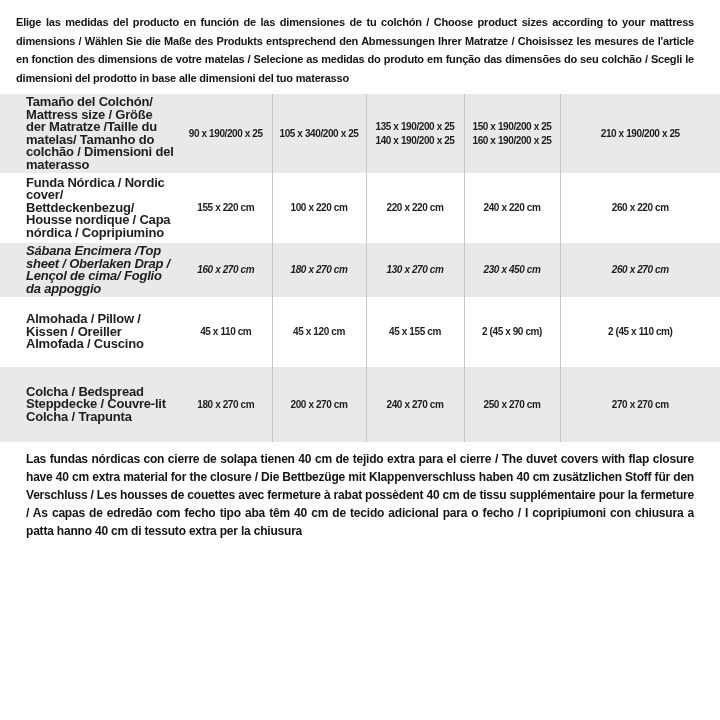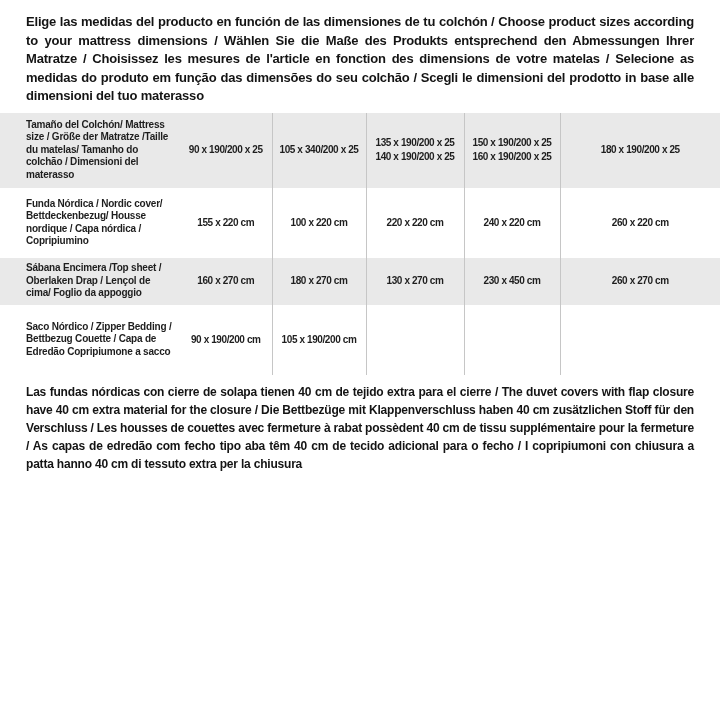"Elige las medidas del producto" .intro { font-size: 13px -> 11px; padding: 13px 26px 5px 26px -> 13px 26px 5px 16px }
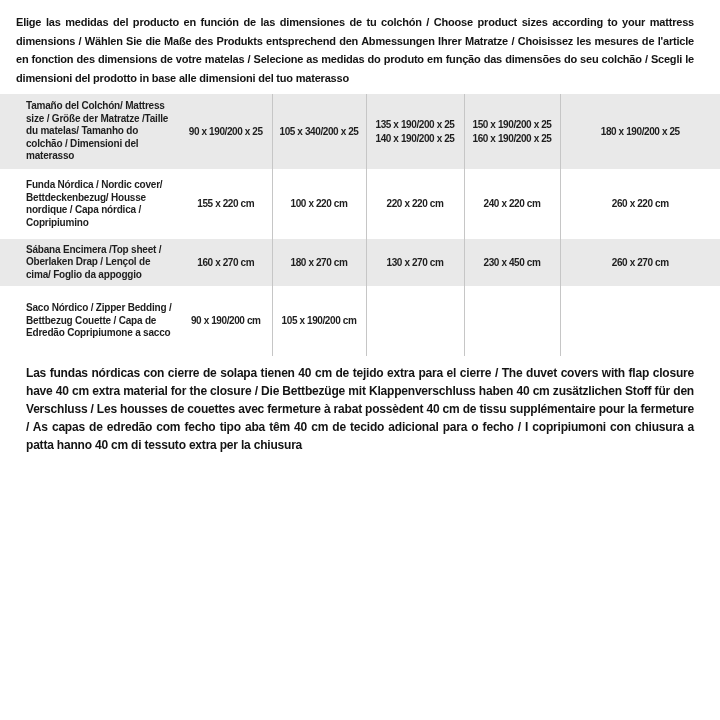"Tamaño del Colchón/ Mattress size" td.label-cell { font-size: 10px -> 13px }
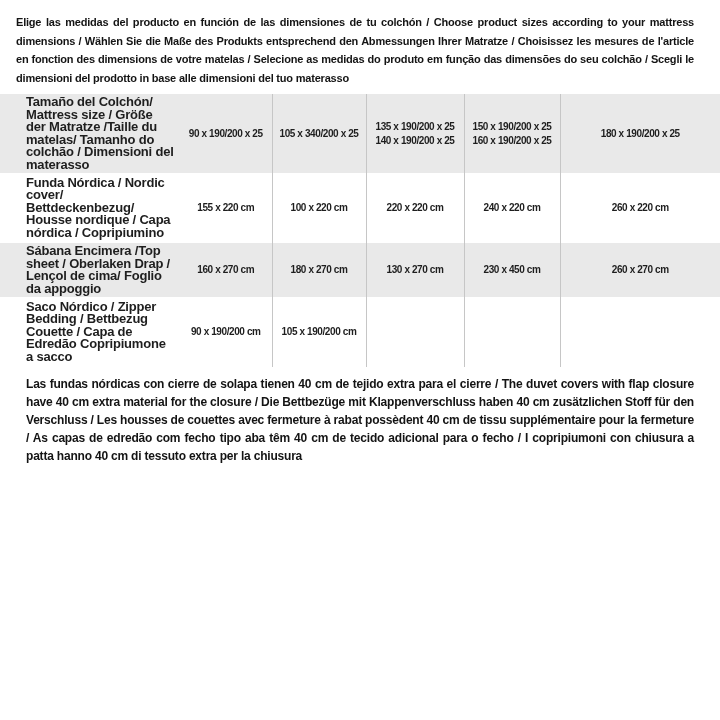"180 x 190/200 x 25" td.value-cell { text: 180 -> 210 }
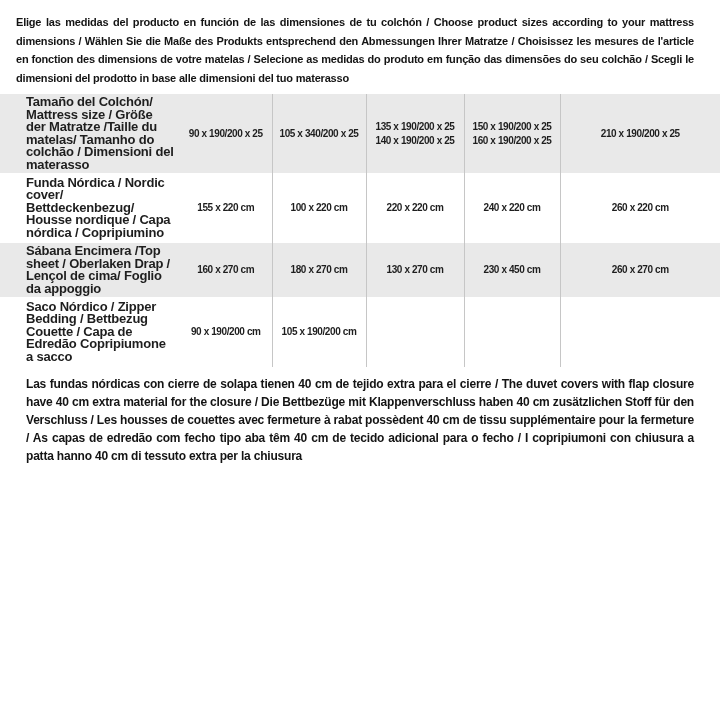"Sábana Encimera /Top sheet /" tr:nth-child(3) { font-style: none -> italic }
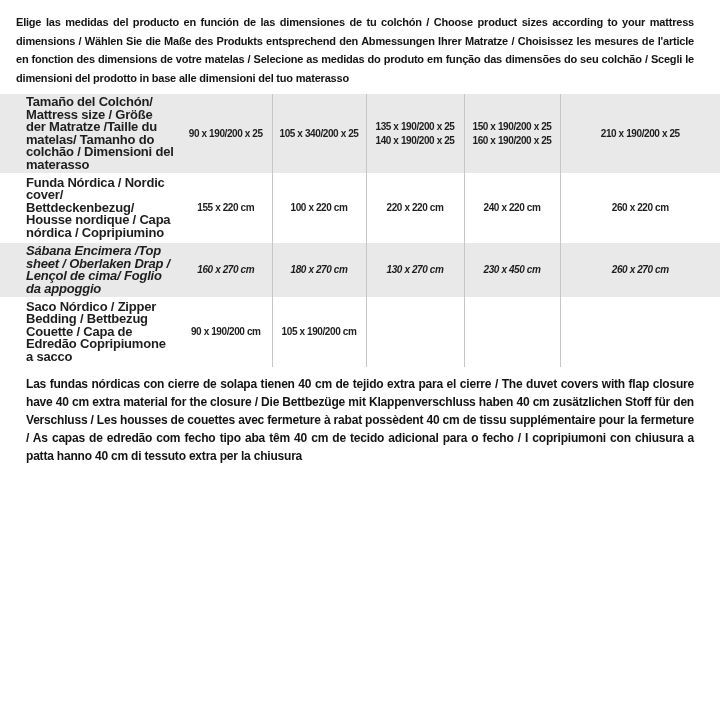"Almohada / Pillow / Kissen" tr.row-white { html: none -> <tr> <td>Almohada / Pillow / Kissen / Oreiller Almofada / Cuscino</td> <td>45 x 110 cm</td> <td>45 x 120 cm</td> <td>45 x 155 cm</td> <td>2 (45 x 90 cm)</td> <td>2 (45 x 110 cm)</td> </tr> }
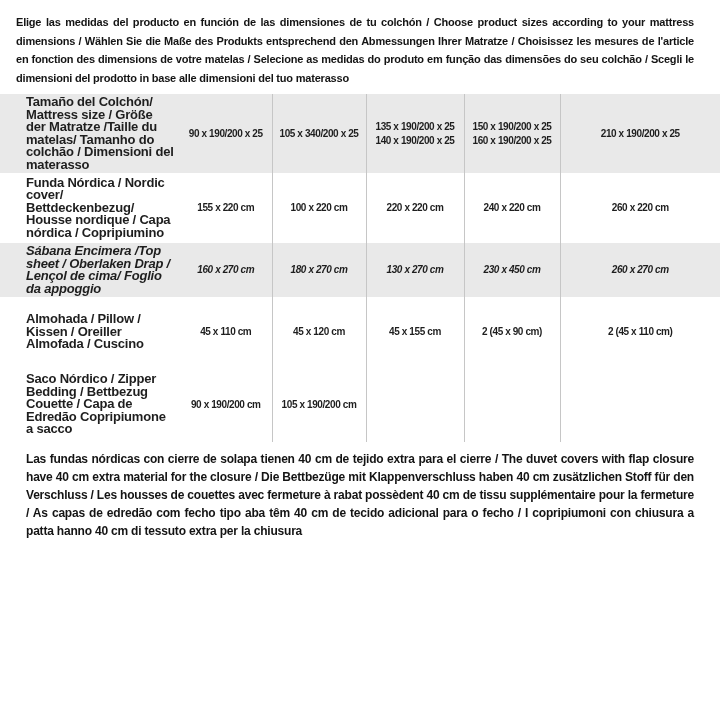"Colcha / Bedspread Steppdecke /" tr.row-gray { html: none -> <tr> <td>Colcha / Bedspread Steppdecke / Couvre-lit Colcha / Trapunta</td> <td>180 x 270 cm</td> <td>200 x 270 cm</td> <td>240 x 270 cm</td> <td>250 x 270 cm</td> <td>270 x 270 cm</td> </tr> }
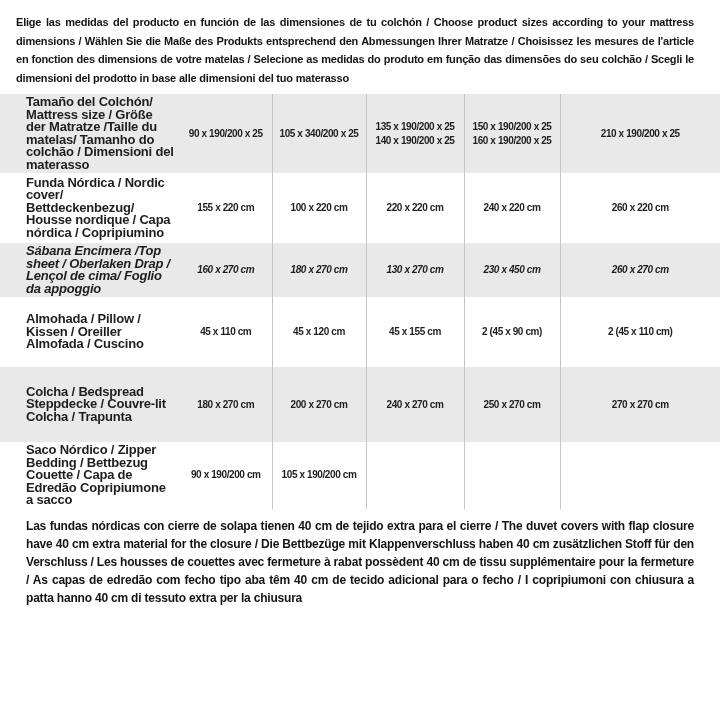"Saco Nórdico / Zipper Bedding" tr.row-white { html: <tr> <td>Saco Nórdico / Zipper Bedding / Bettbezug Couette / Capa de Edredão Copripiumone a sacco</td> <td>90 x 190/200 cm</td> <td>105 x 190/200 cm</td> <td></td> <td></td> <td></td> </tr> -> none }
